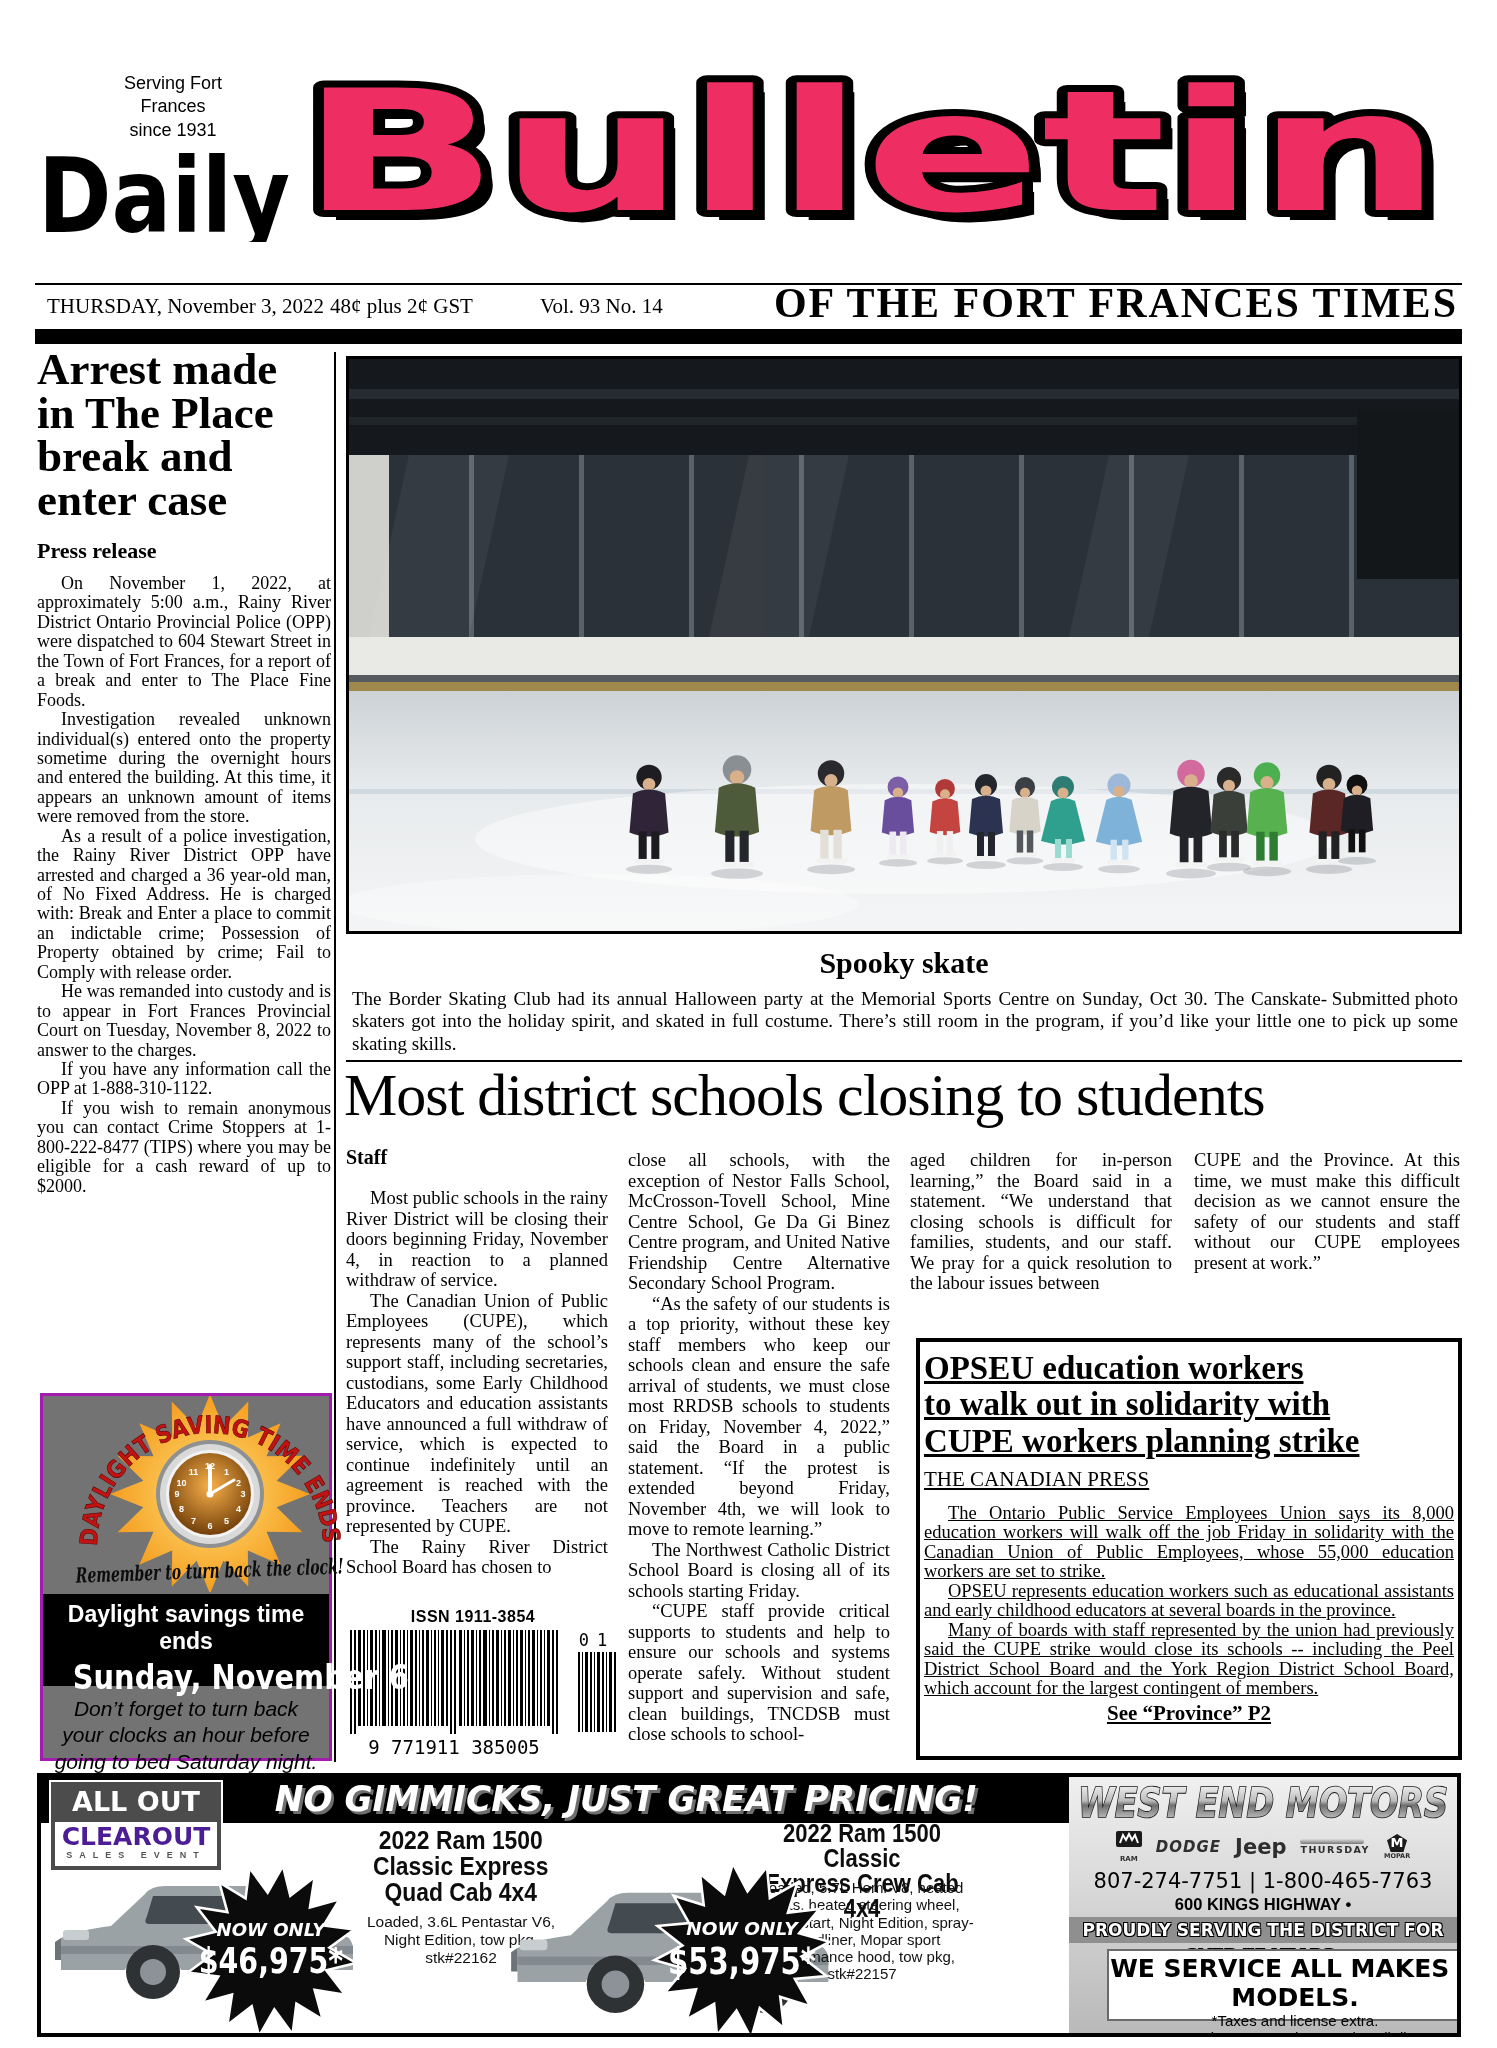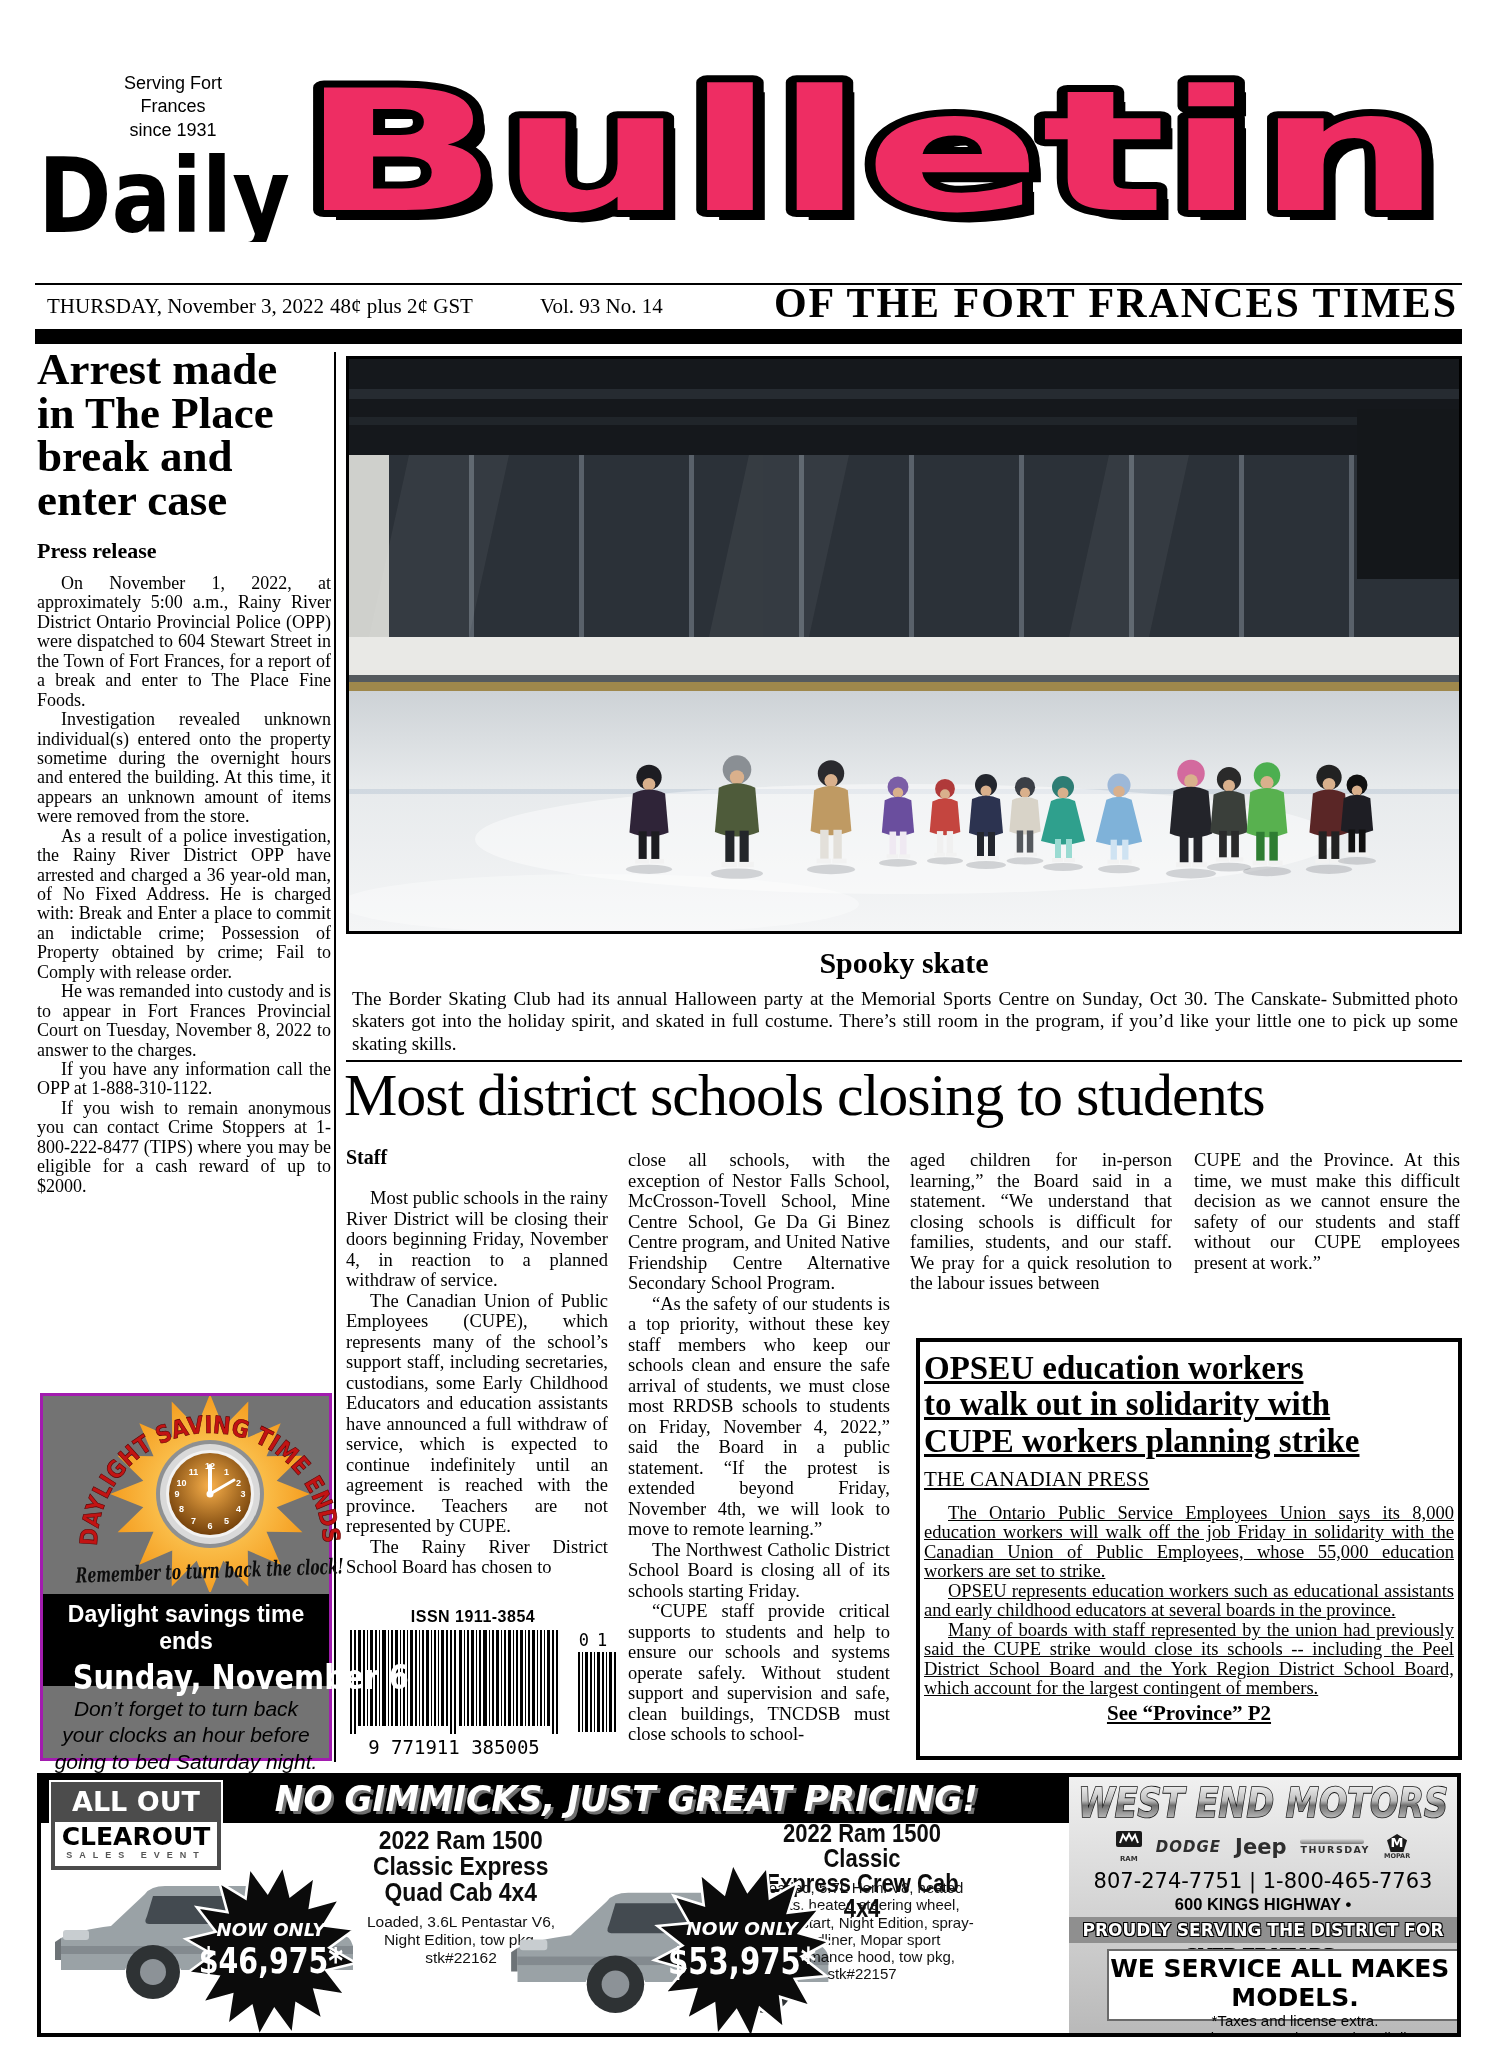"CLEAROUT" .badge .b2 { color: #000000 -> #4c1d95 }
